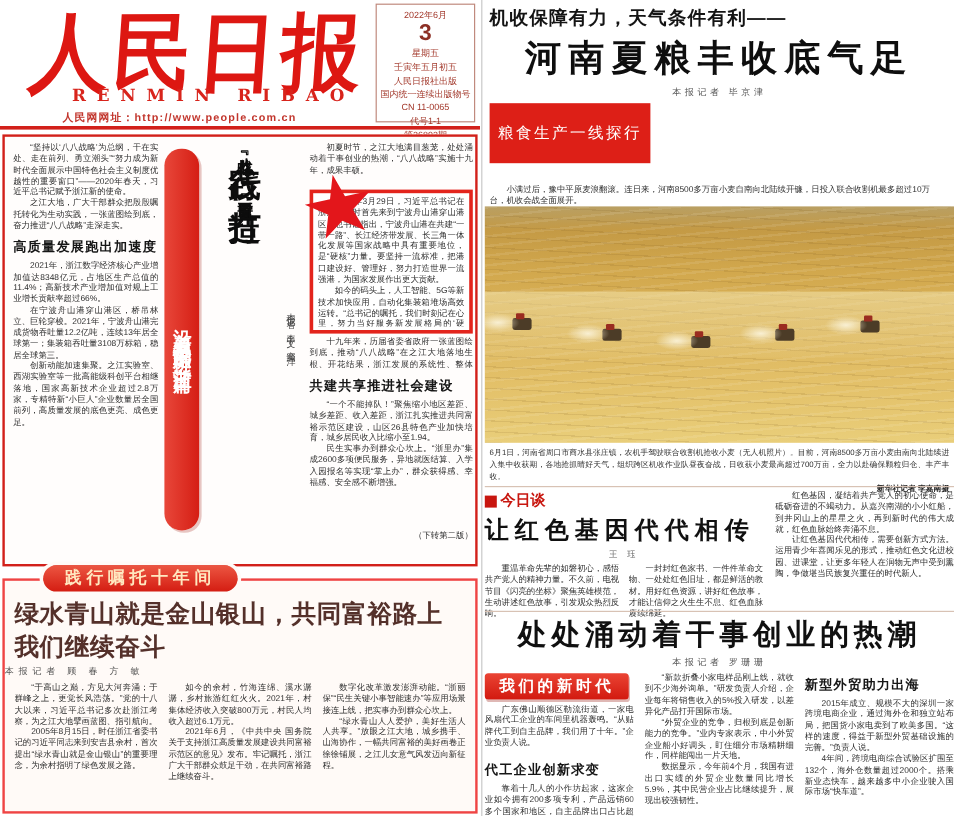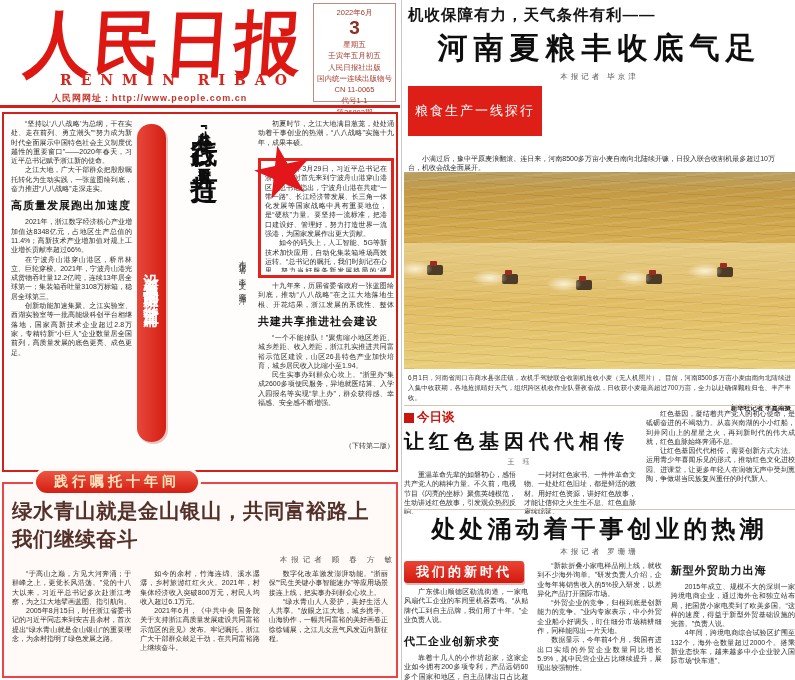"本报记者 顾 春 方 敏" .bl-byline { text-align: right -> left }
